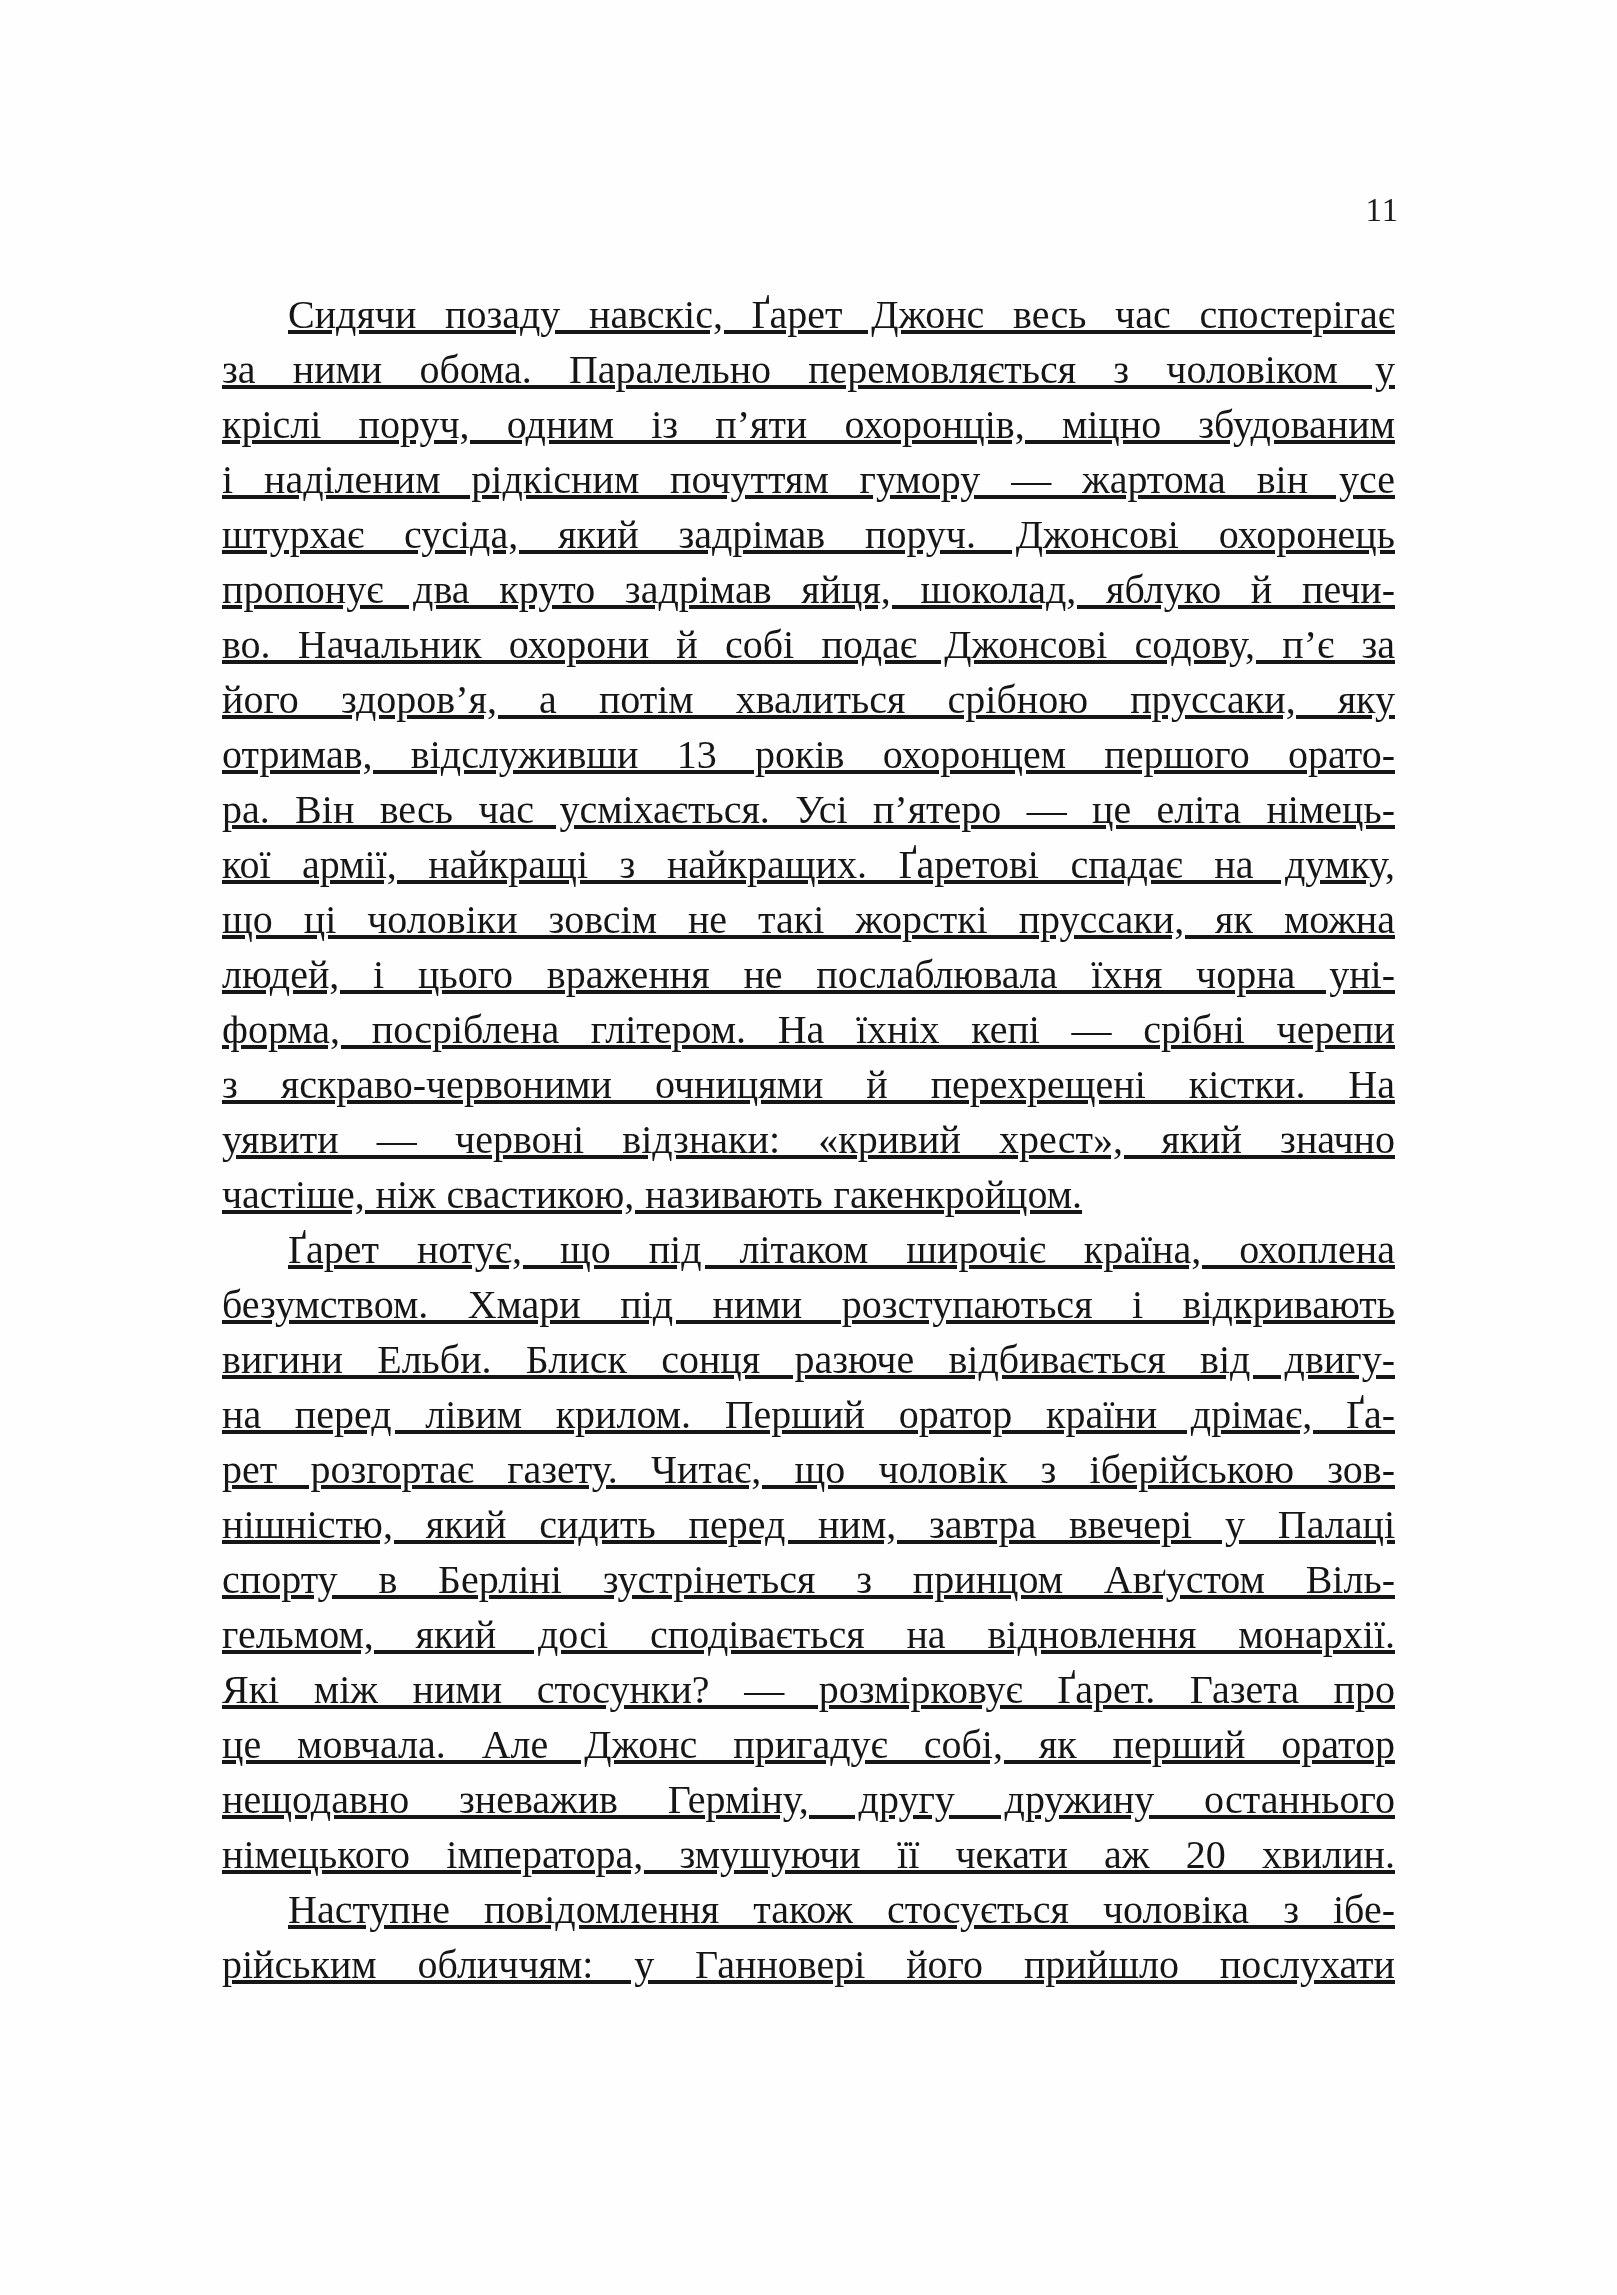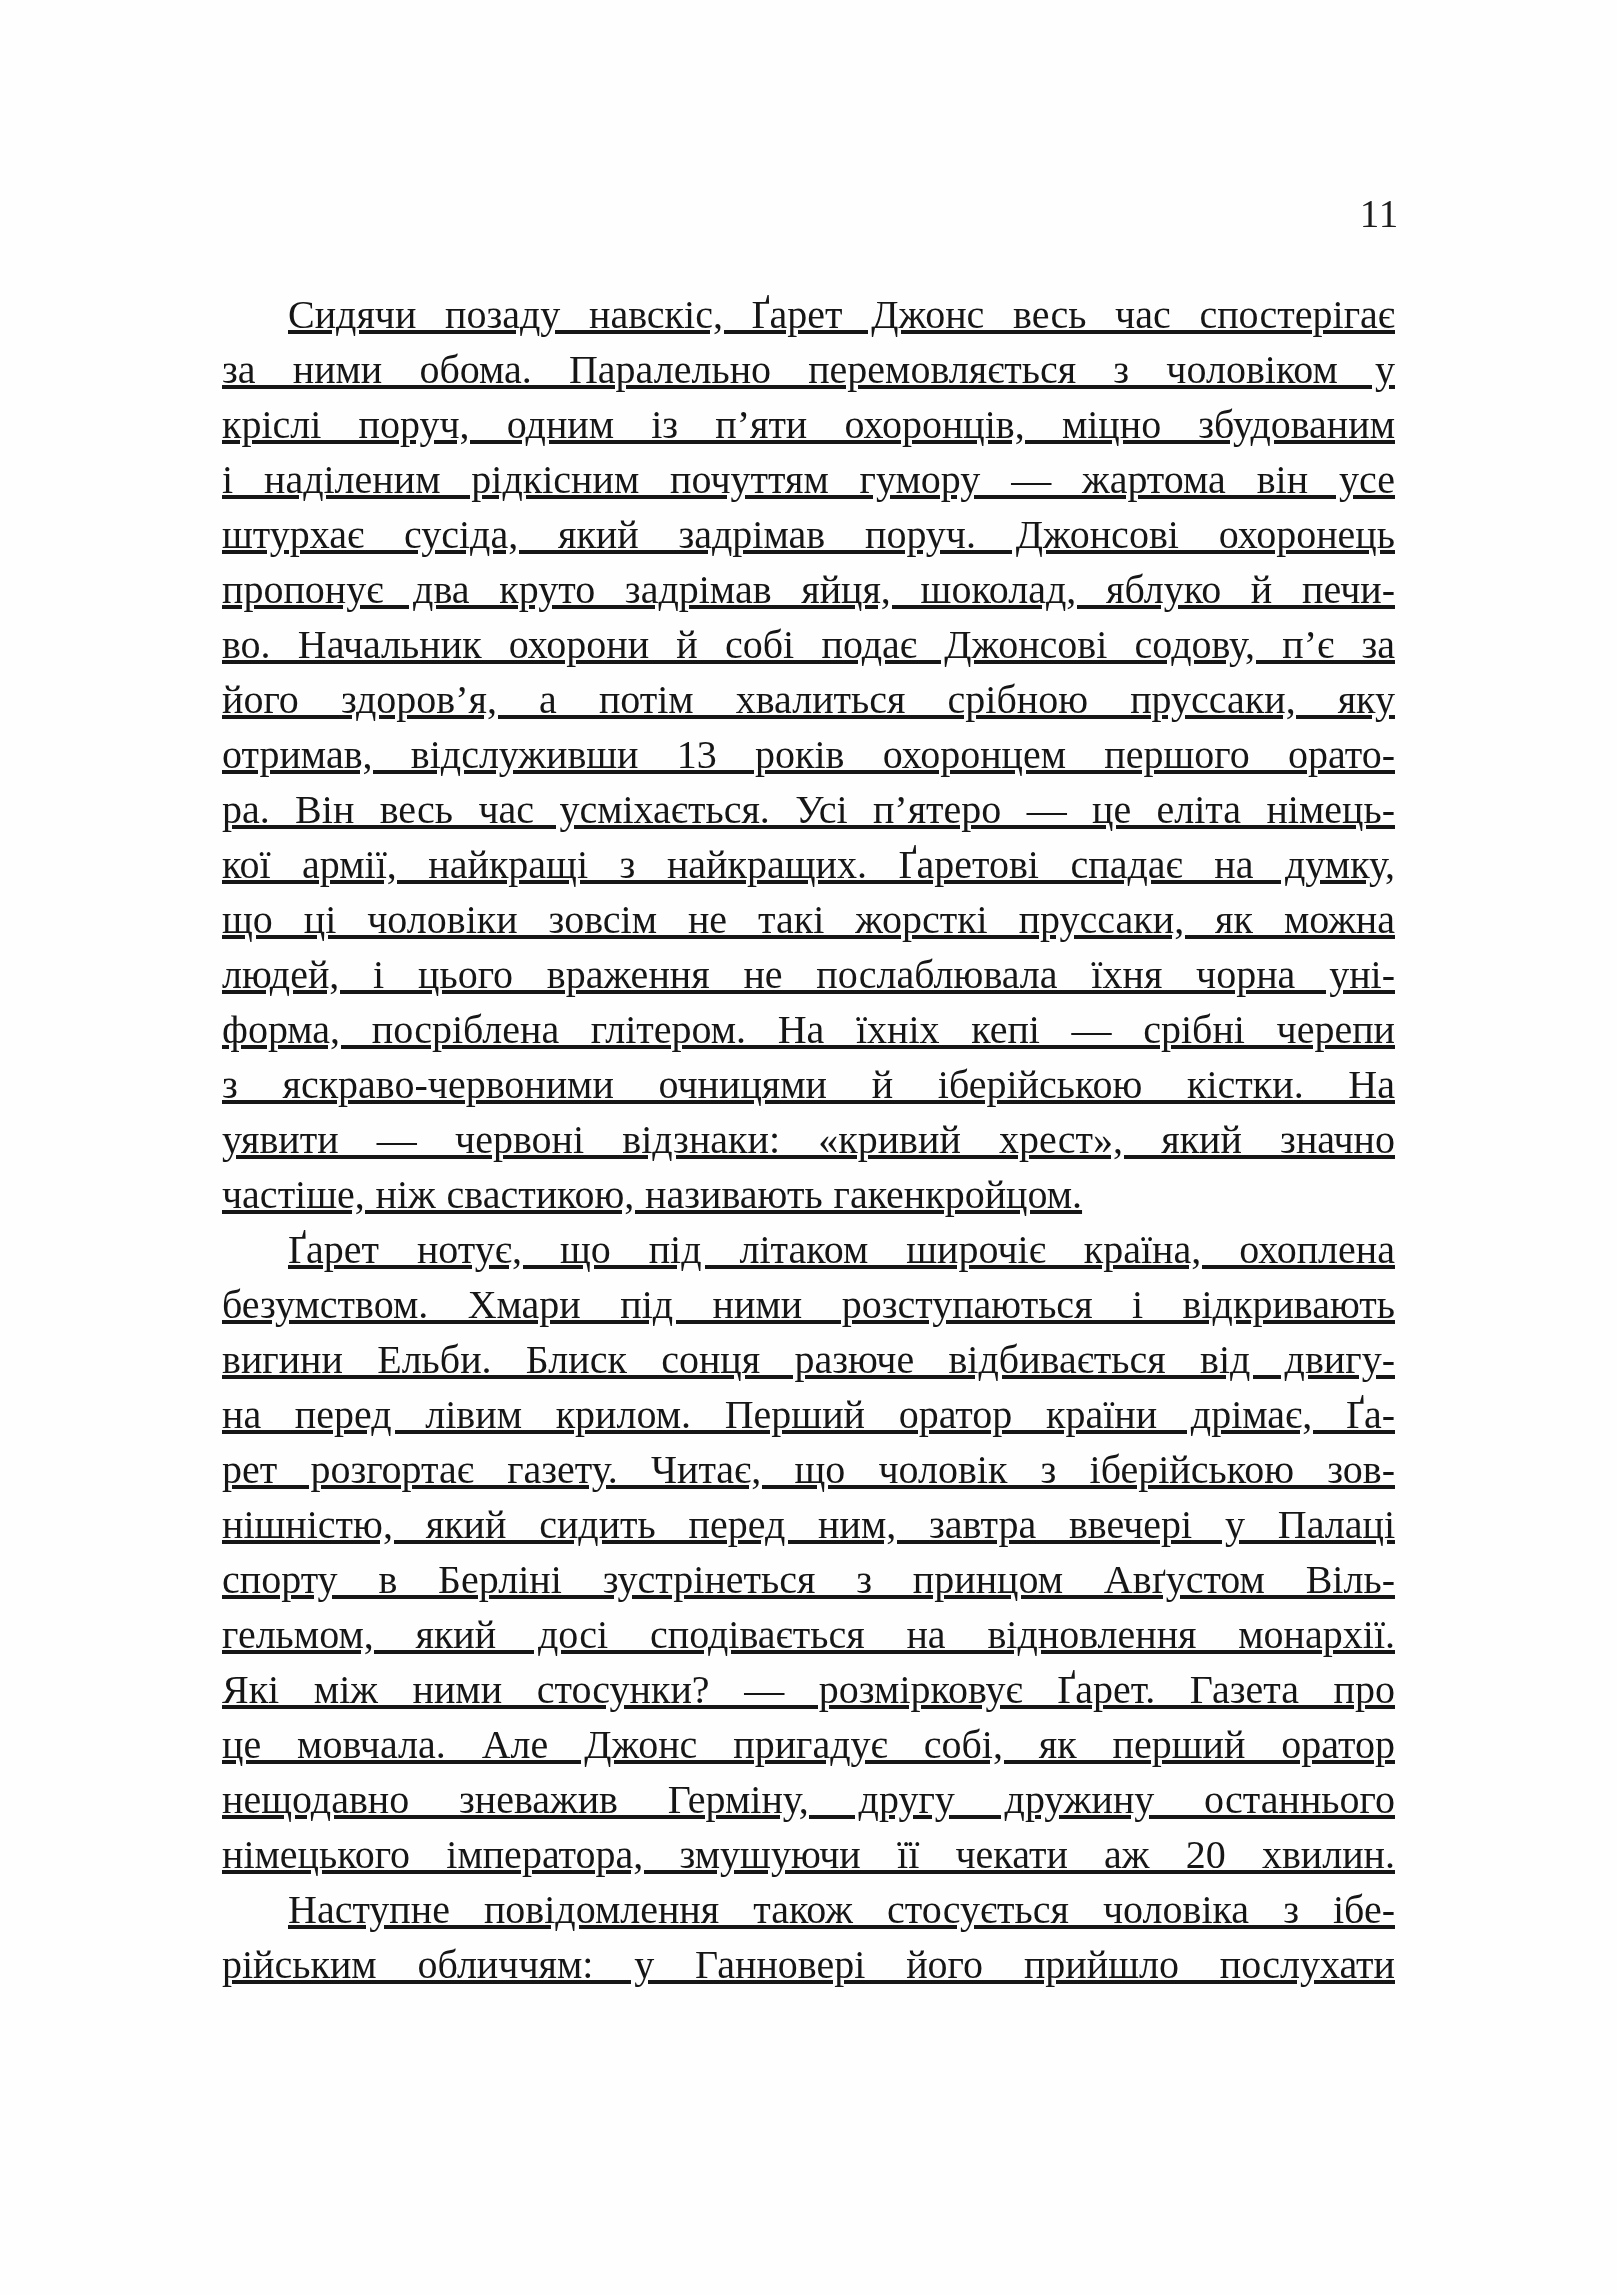"11" .folio { font-size: 39px -> 33px }
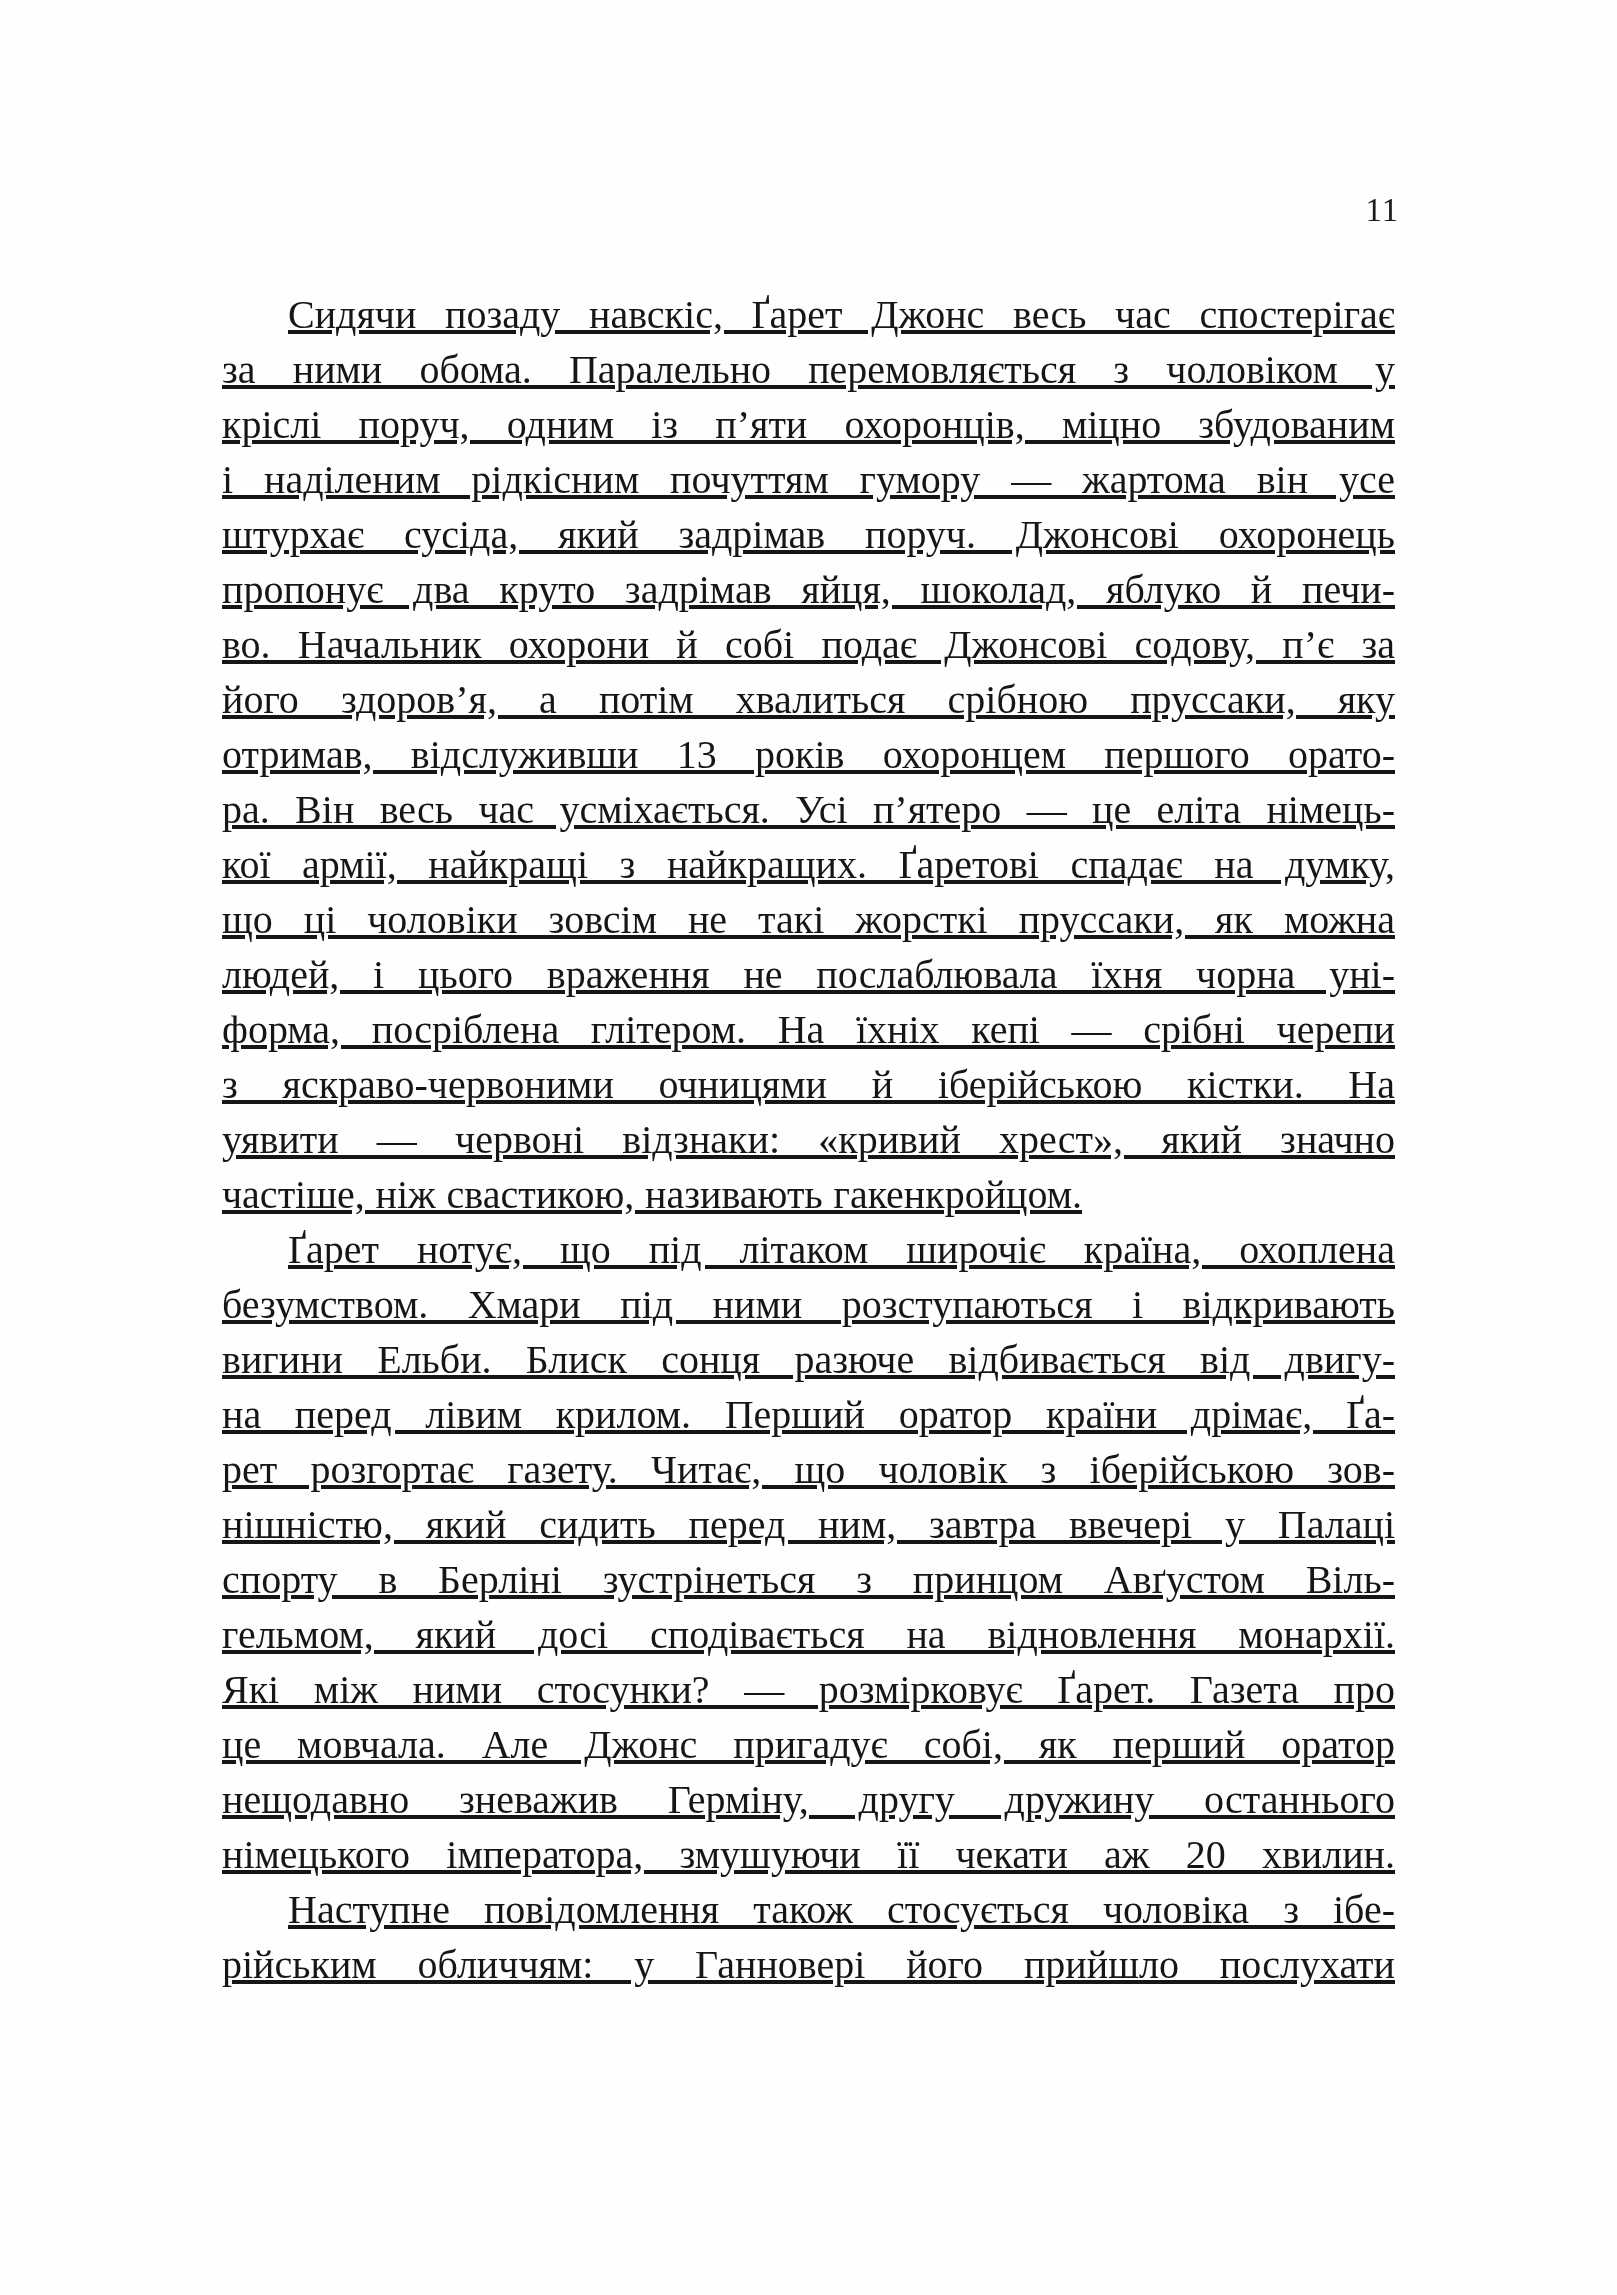"з яскраво-червоними очницями й" div.line { text: іберійською -> перехрещені }
